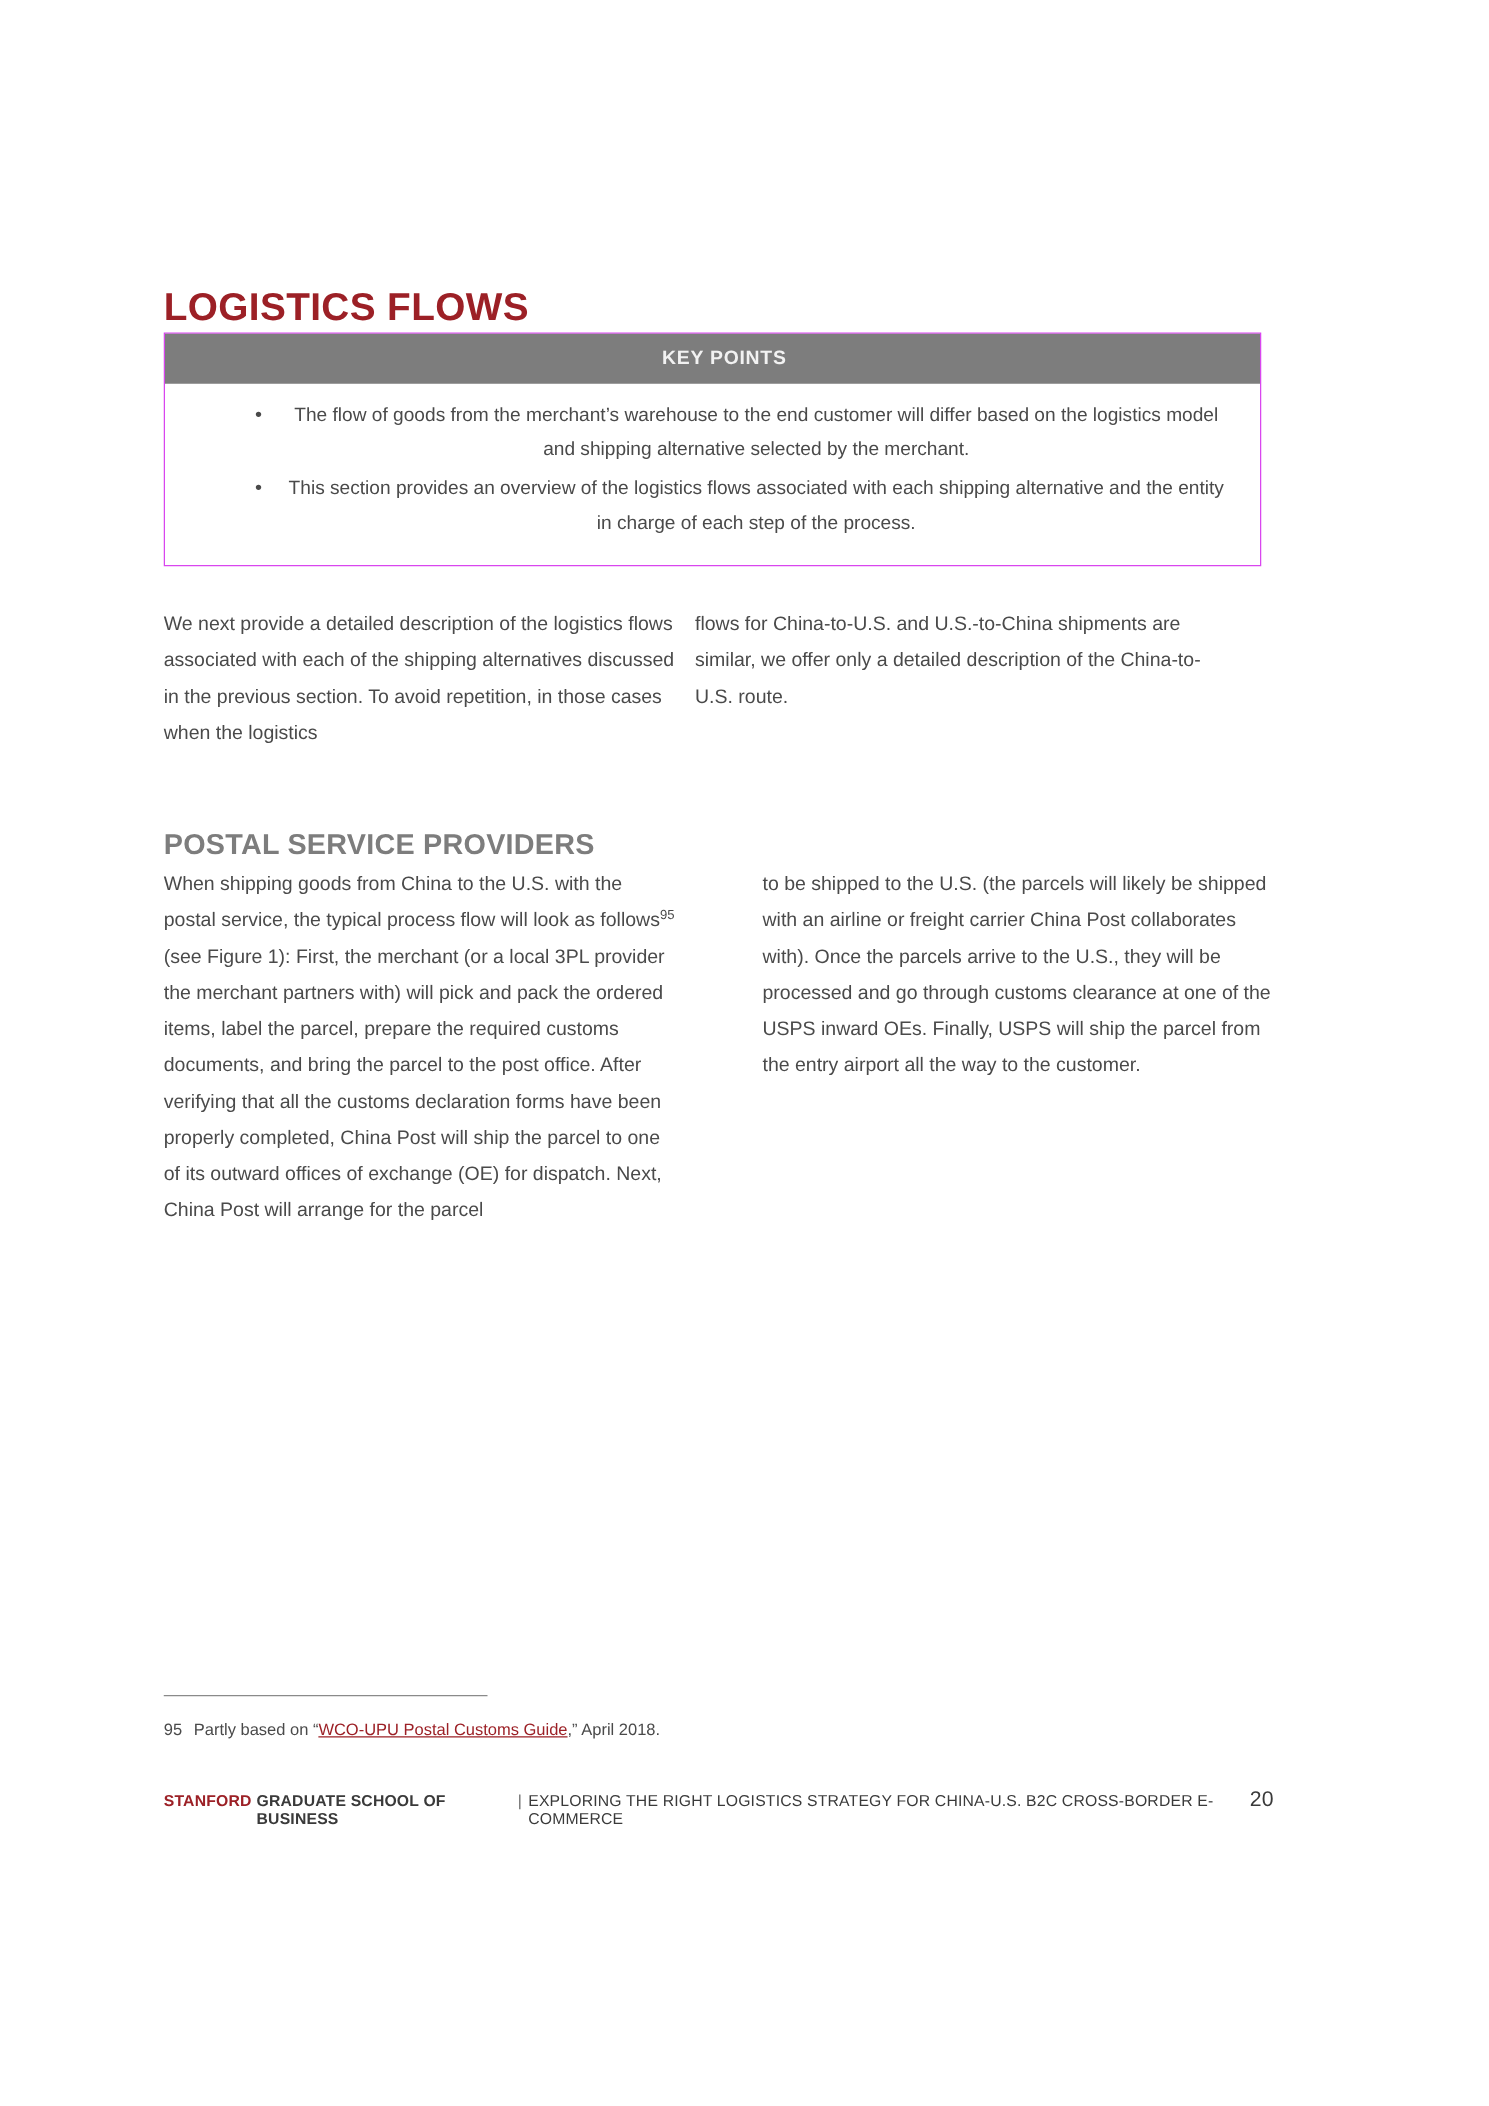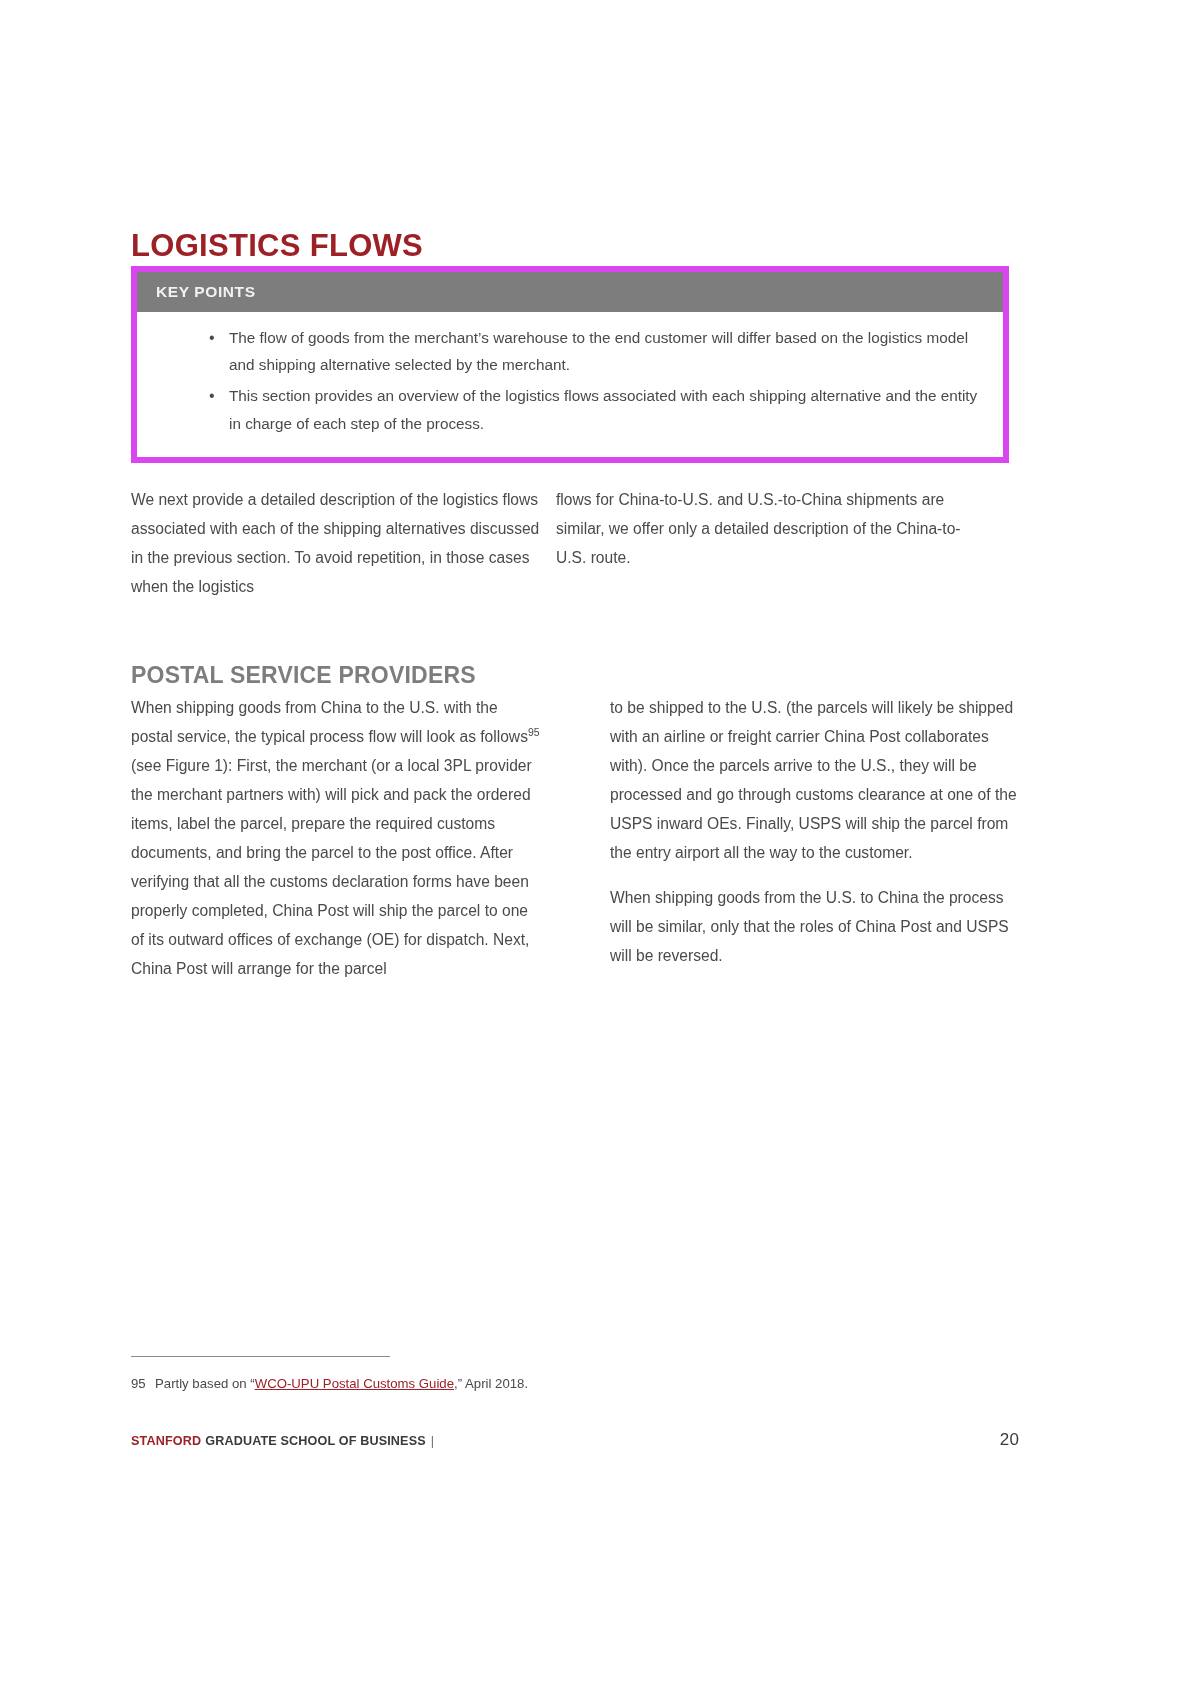"KEY POINTS" .keybox { border: 6px solid #d946ef -> 1px solid #d946ef; text-align: none -> center }
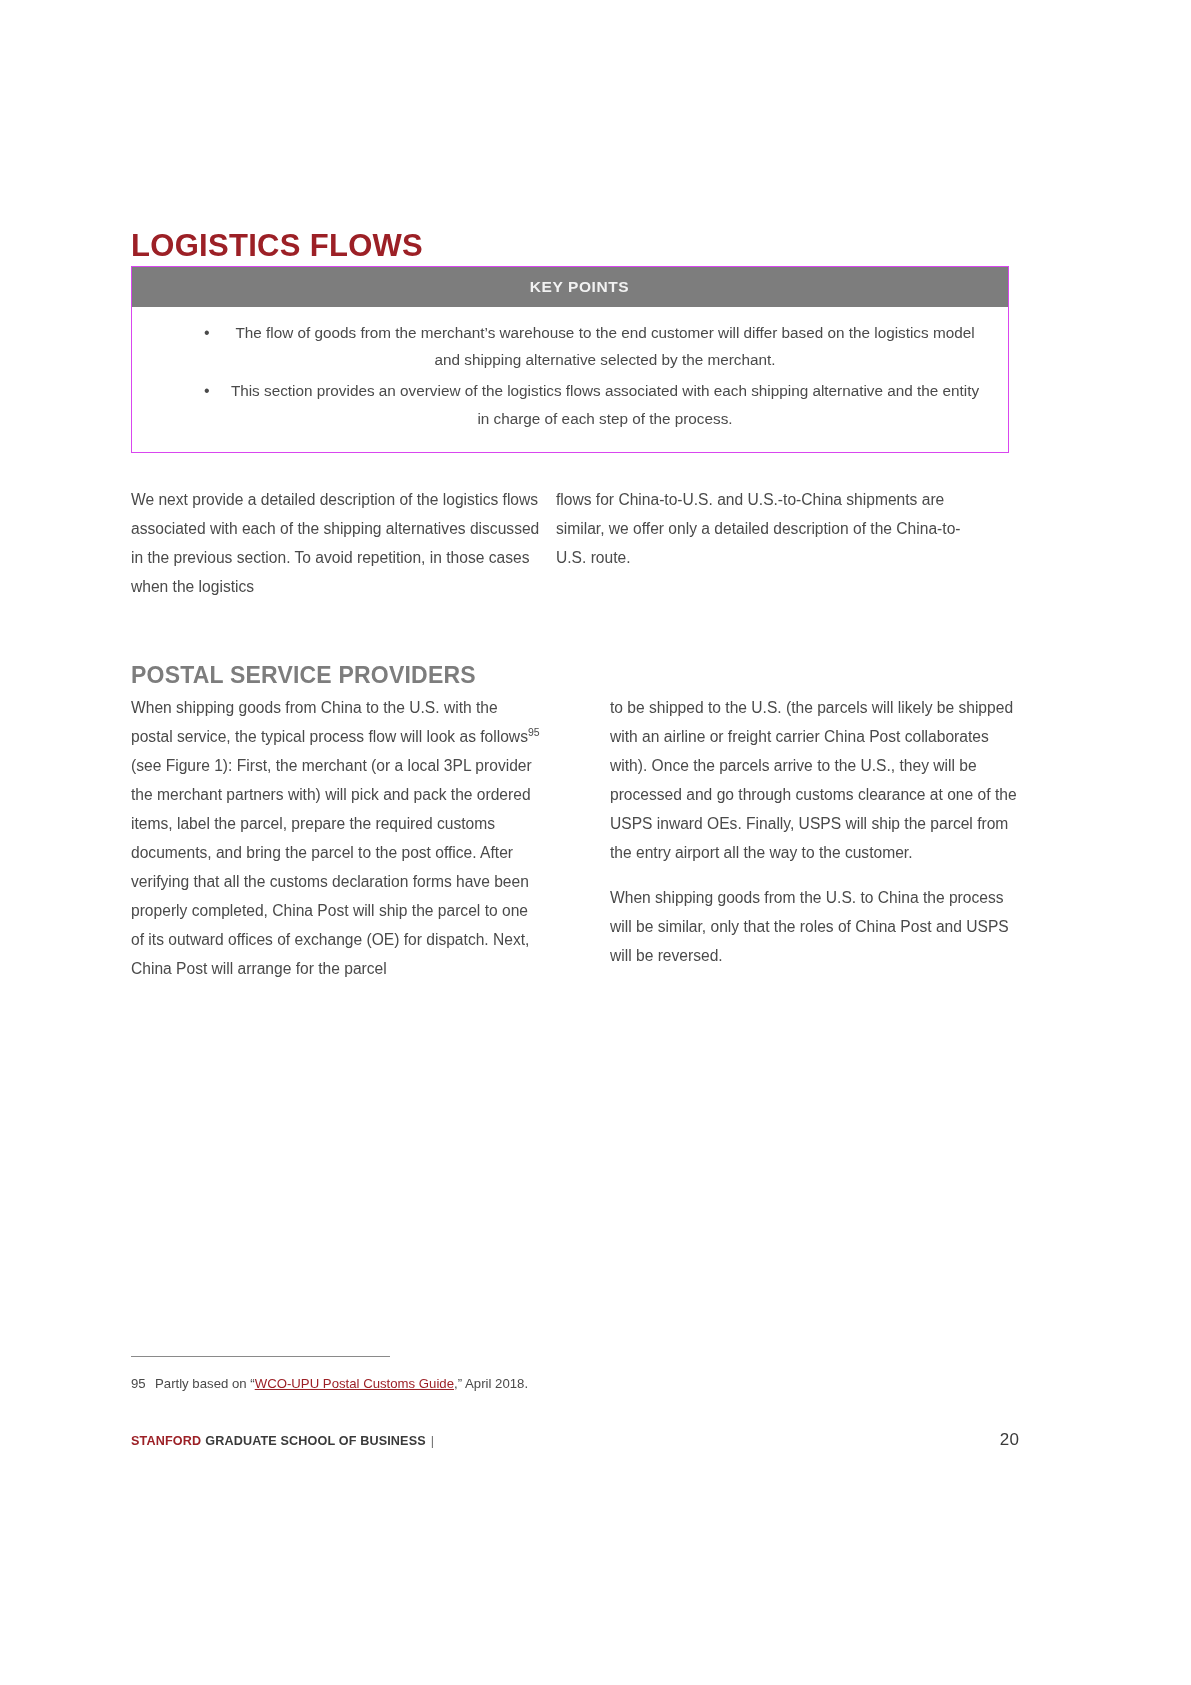"When shipping goods from the" p.para { html: <p>When shipping goods from the U.S. to China the process will be similar, only that the roles of China Post and USPS will be reversed.</p> -> none }
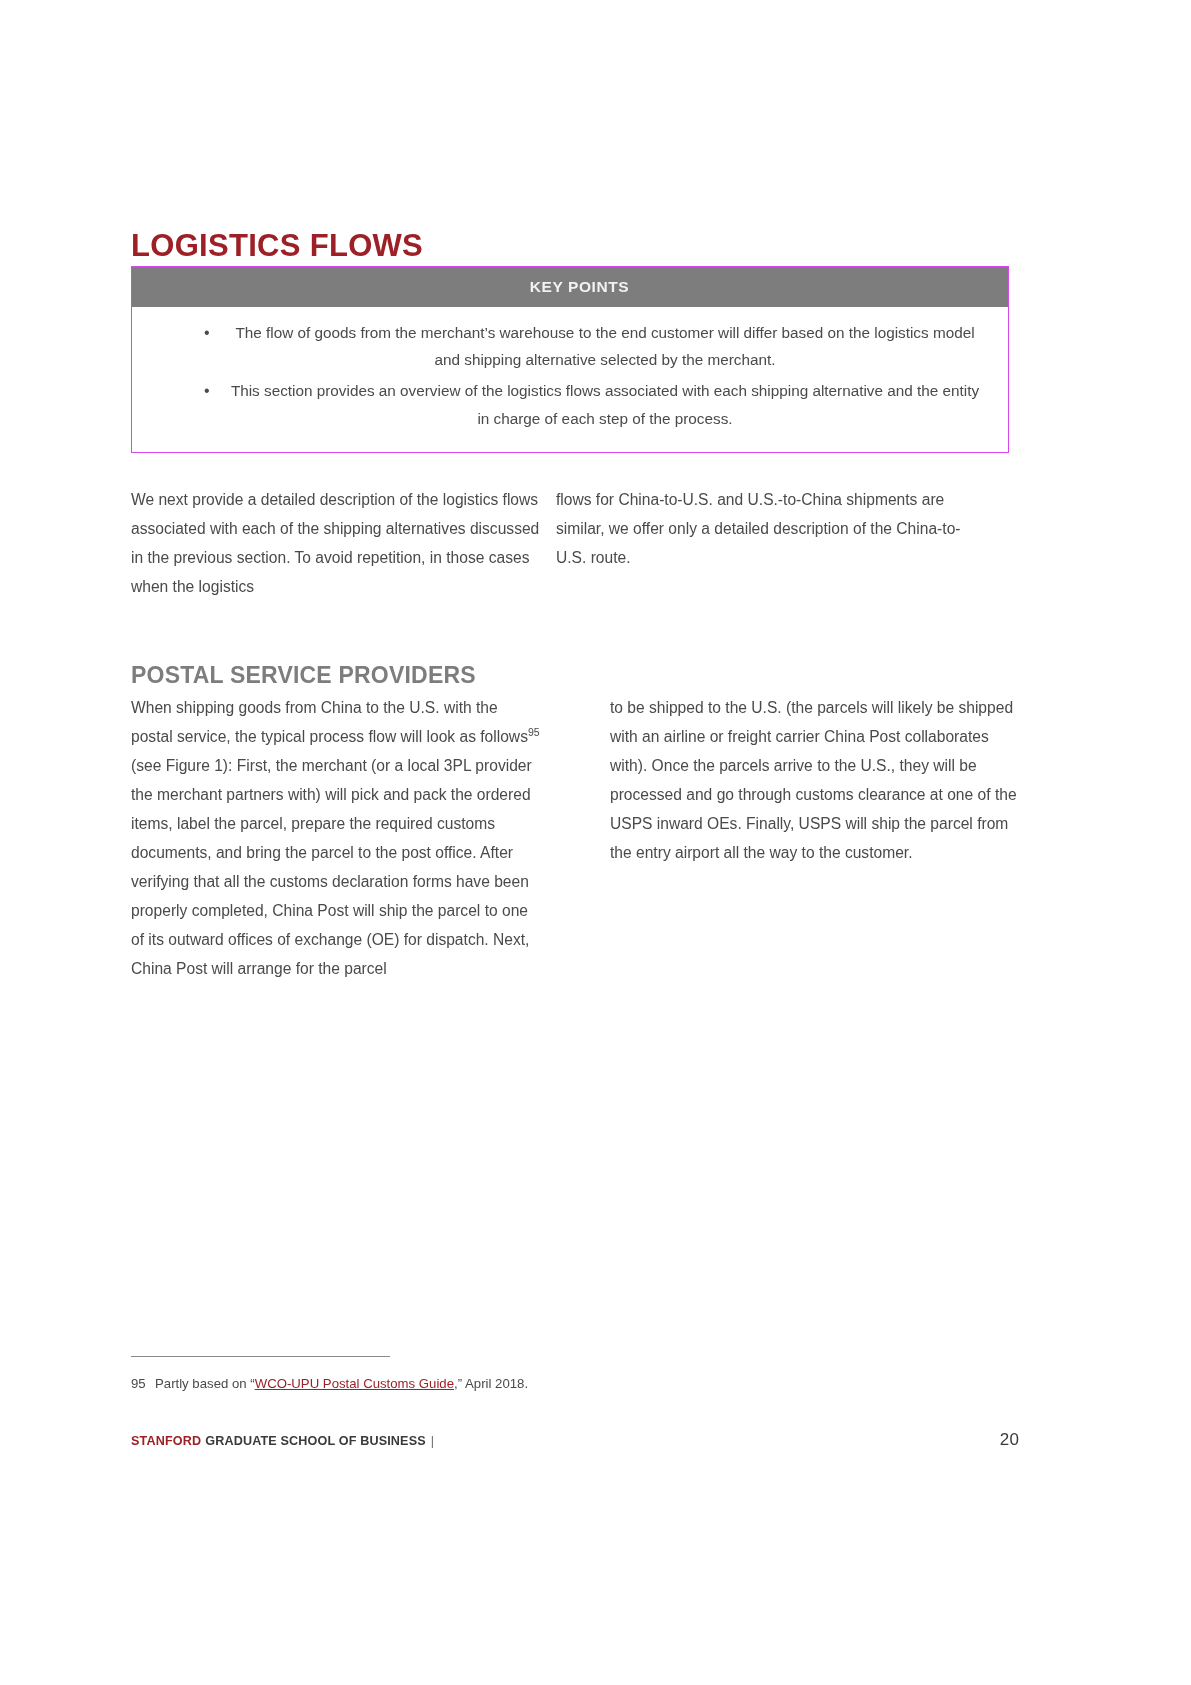"EXPLORING THE RIGHT LOGISTICS STRATEGY" span.title-line { html: none -> <span>EXPLORING THE RIGHT LOGISTICS STRATEGY FOR CHINA-U.S. B2C CROSS-BORDER E-COMMERCE</span> }
